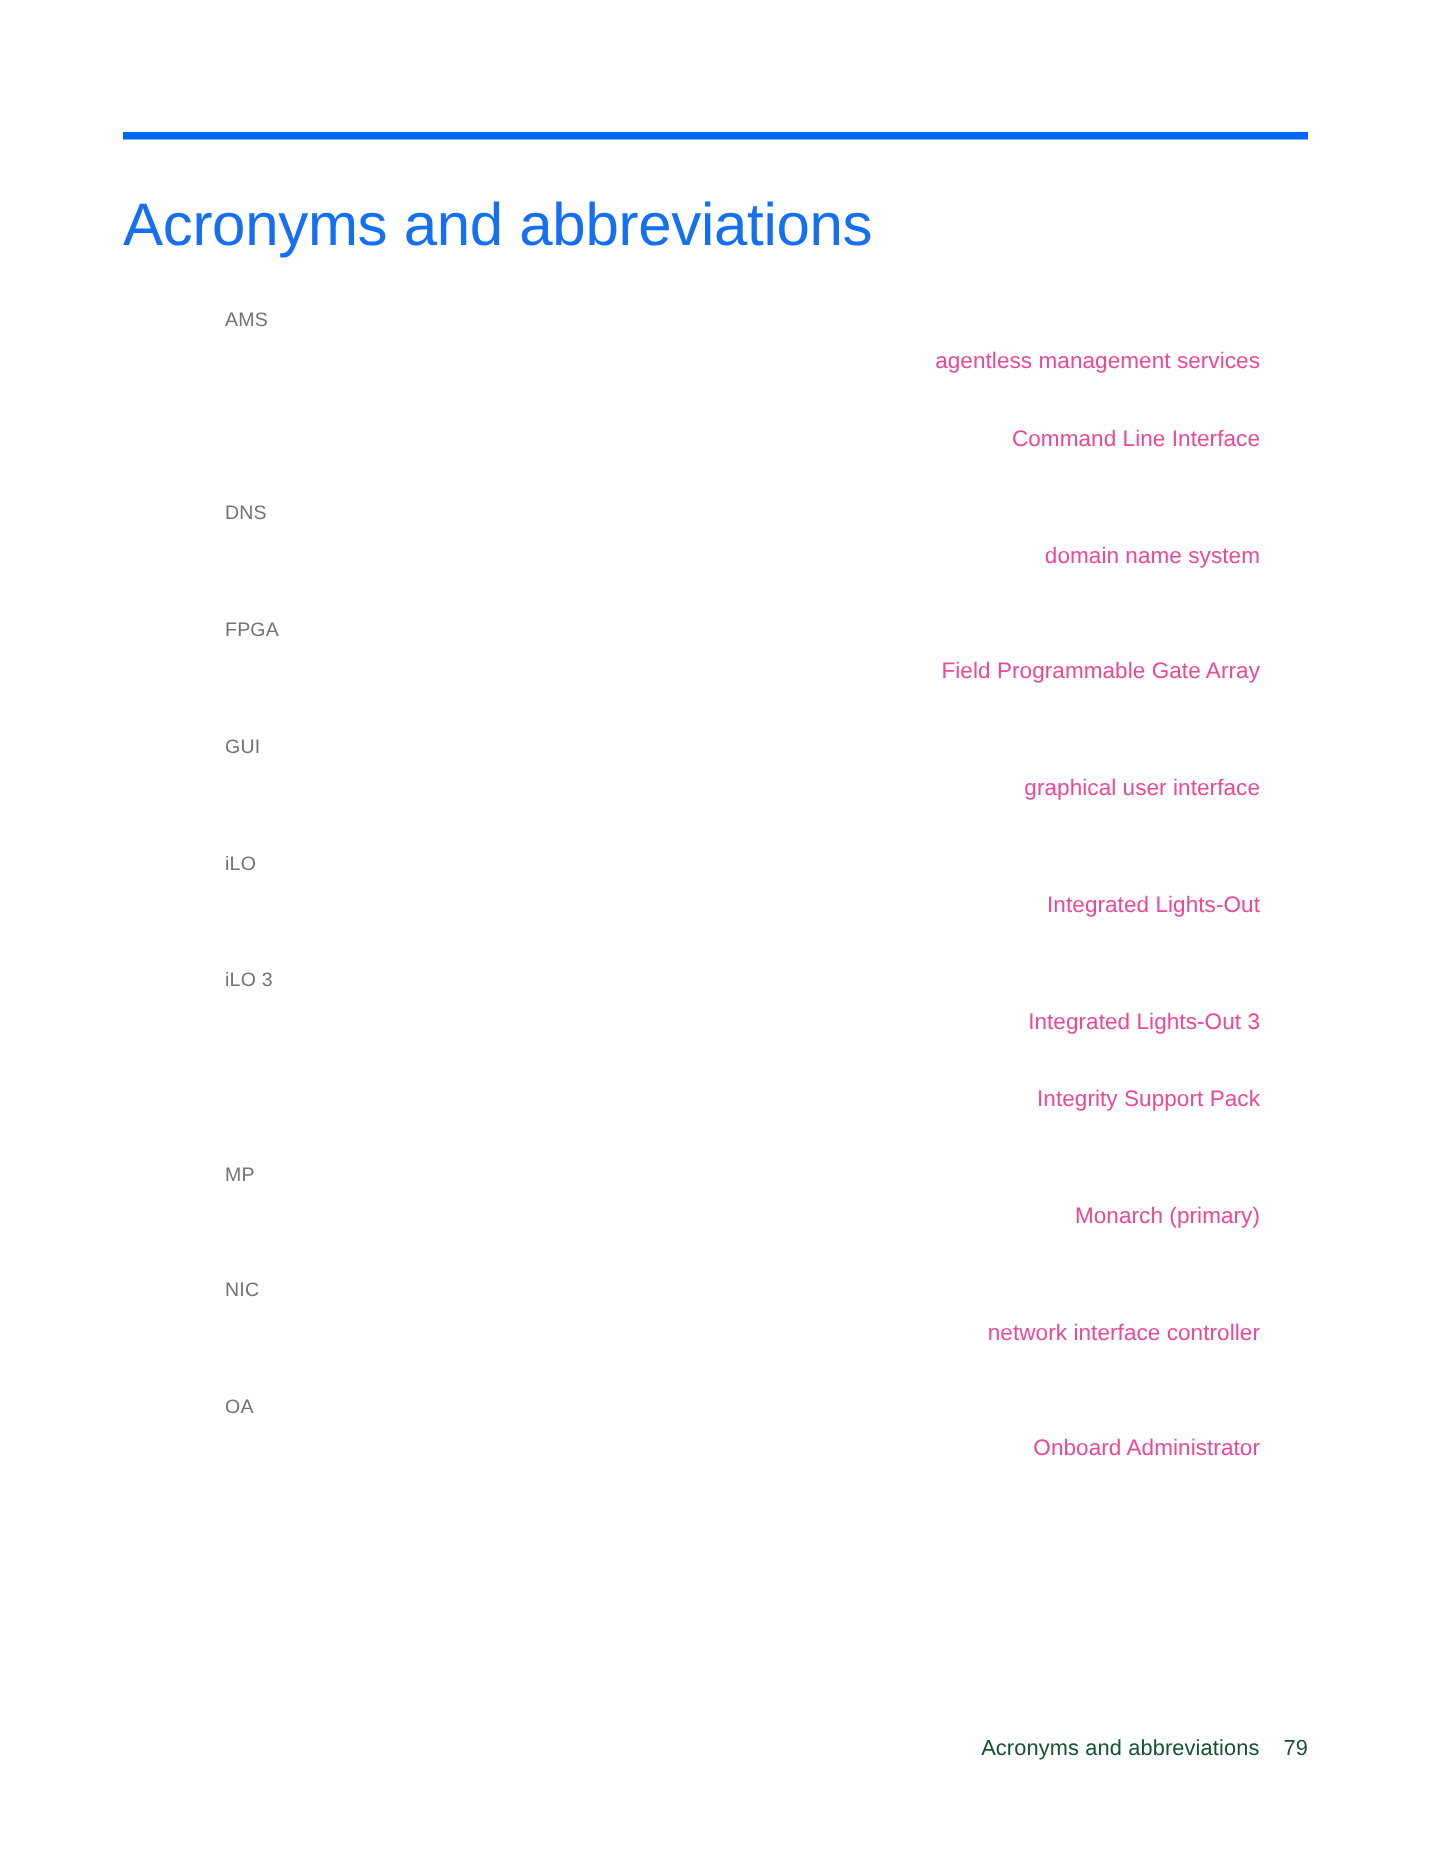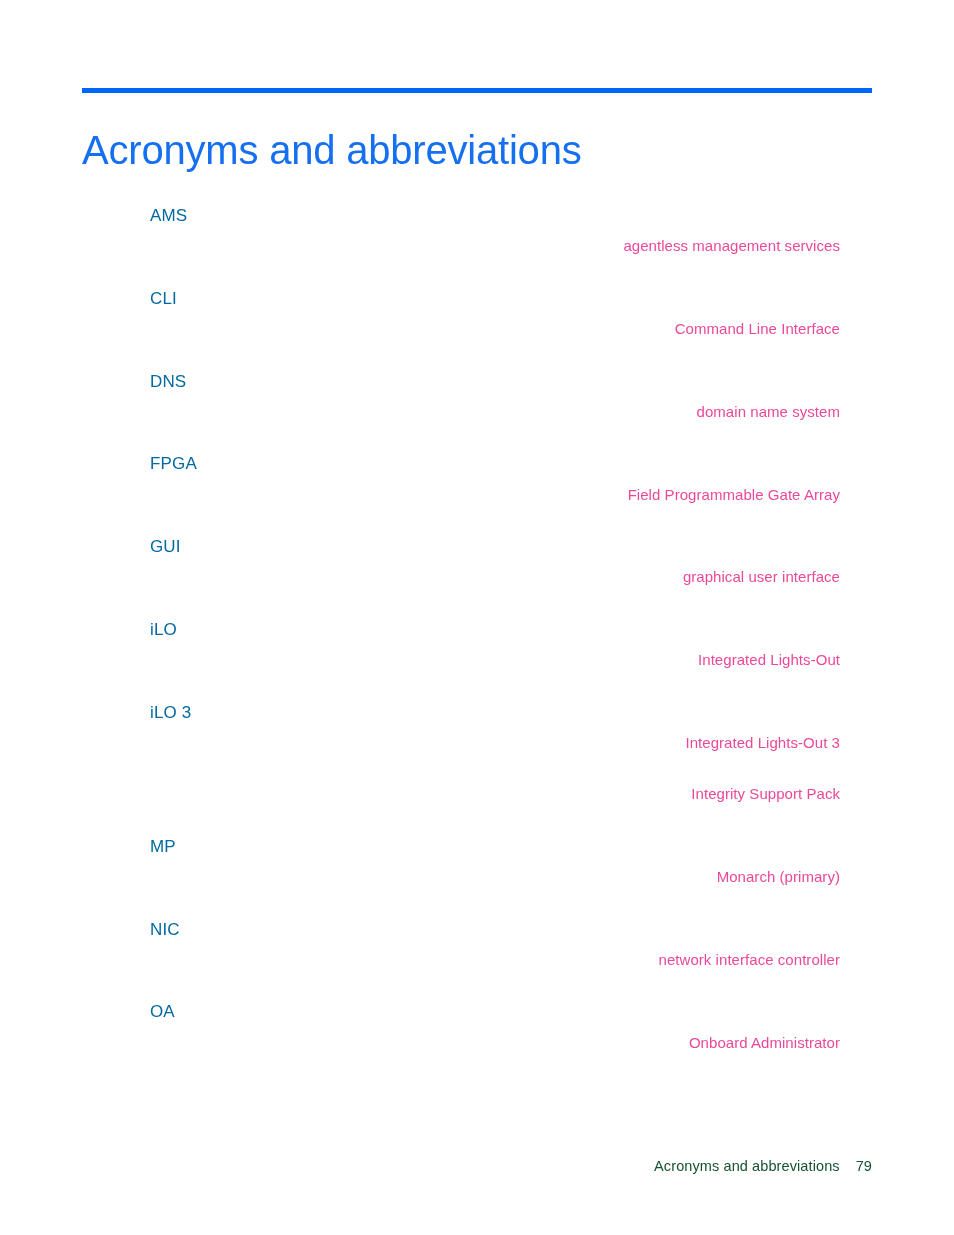"AMS" .term { color: #0369a1 -> #737373; font-size: 17px -> 13px }
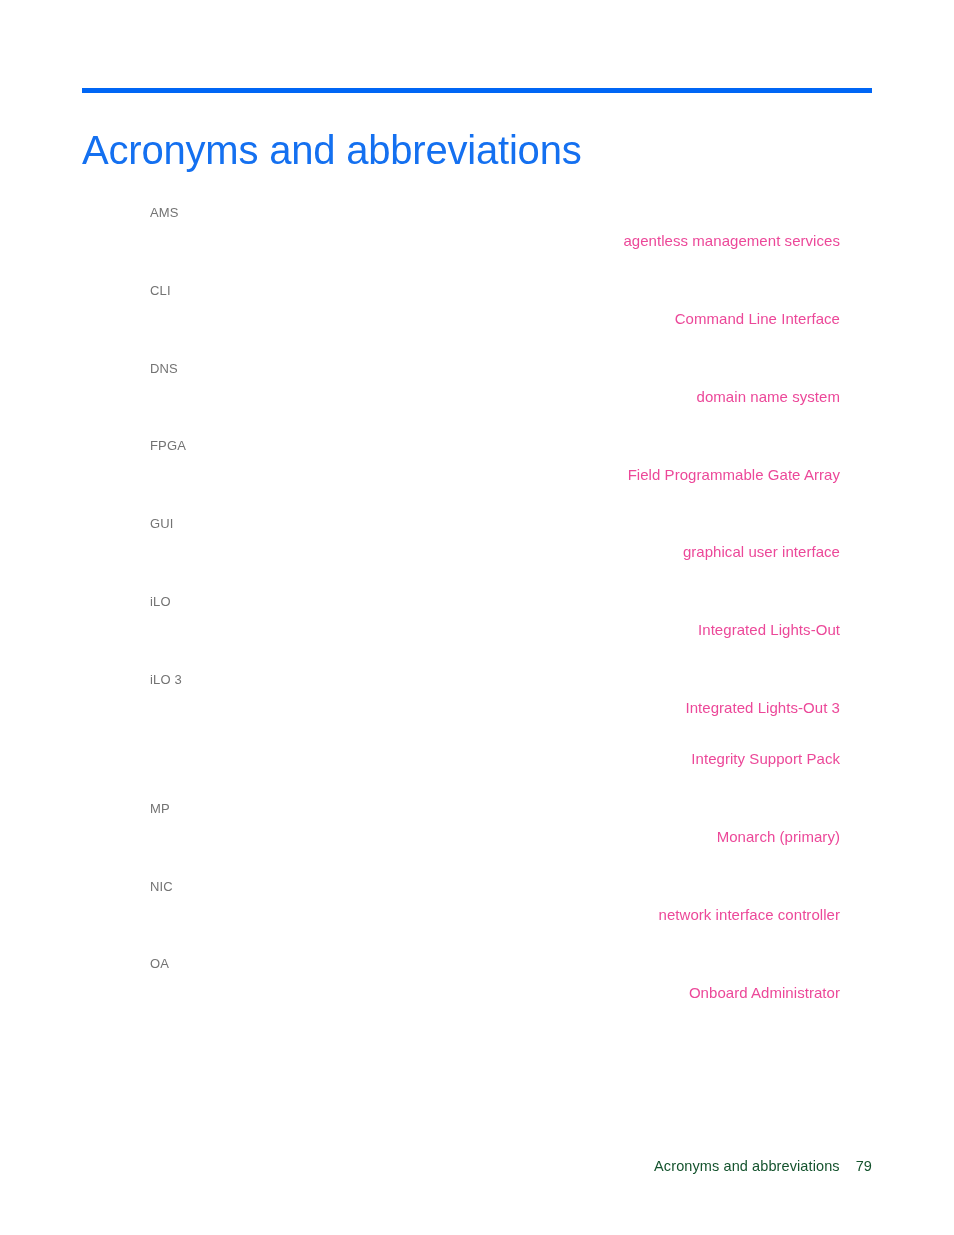"CLI" div.term { html: <div>CLI</div> -> none }
